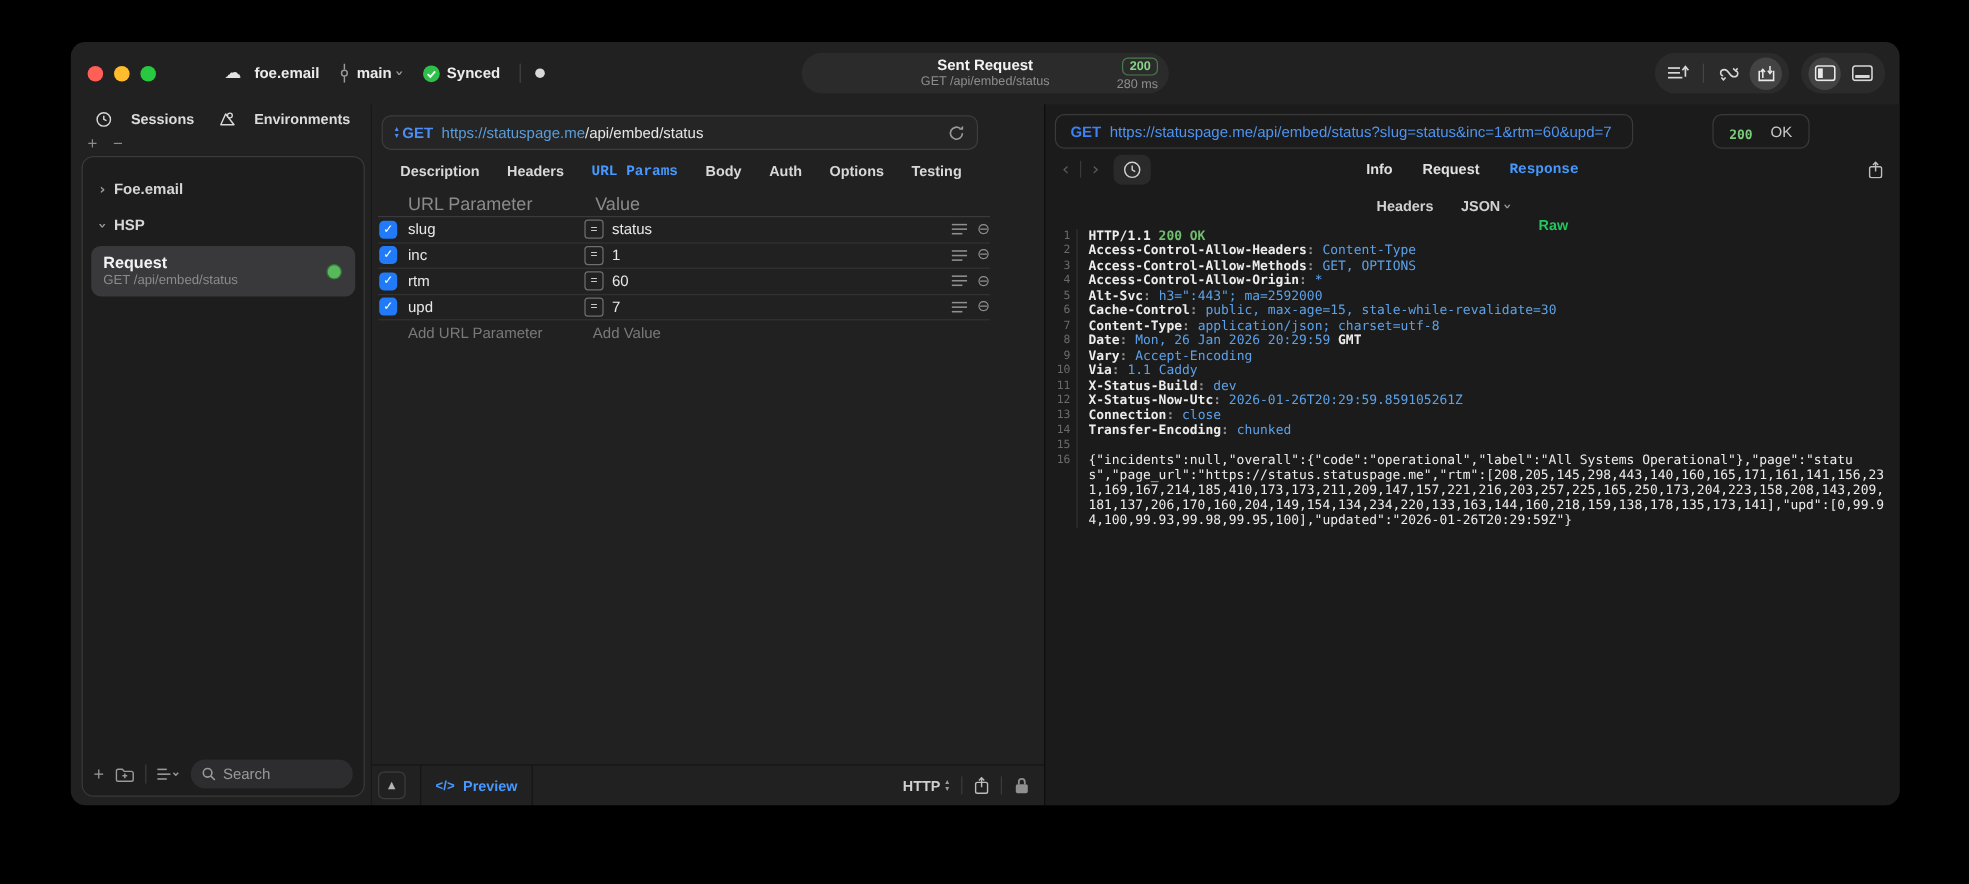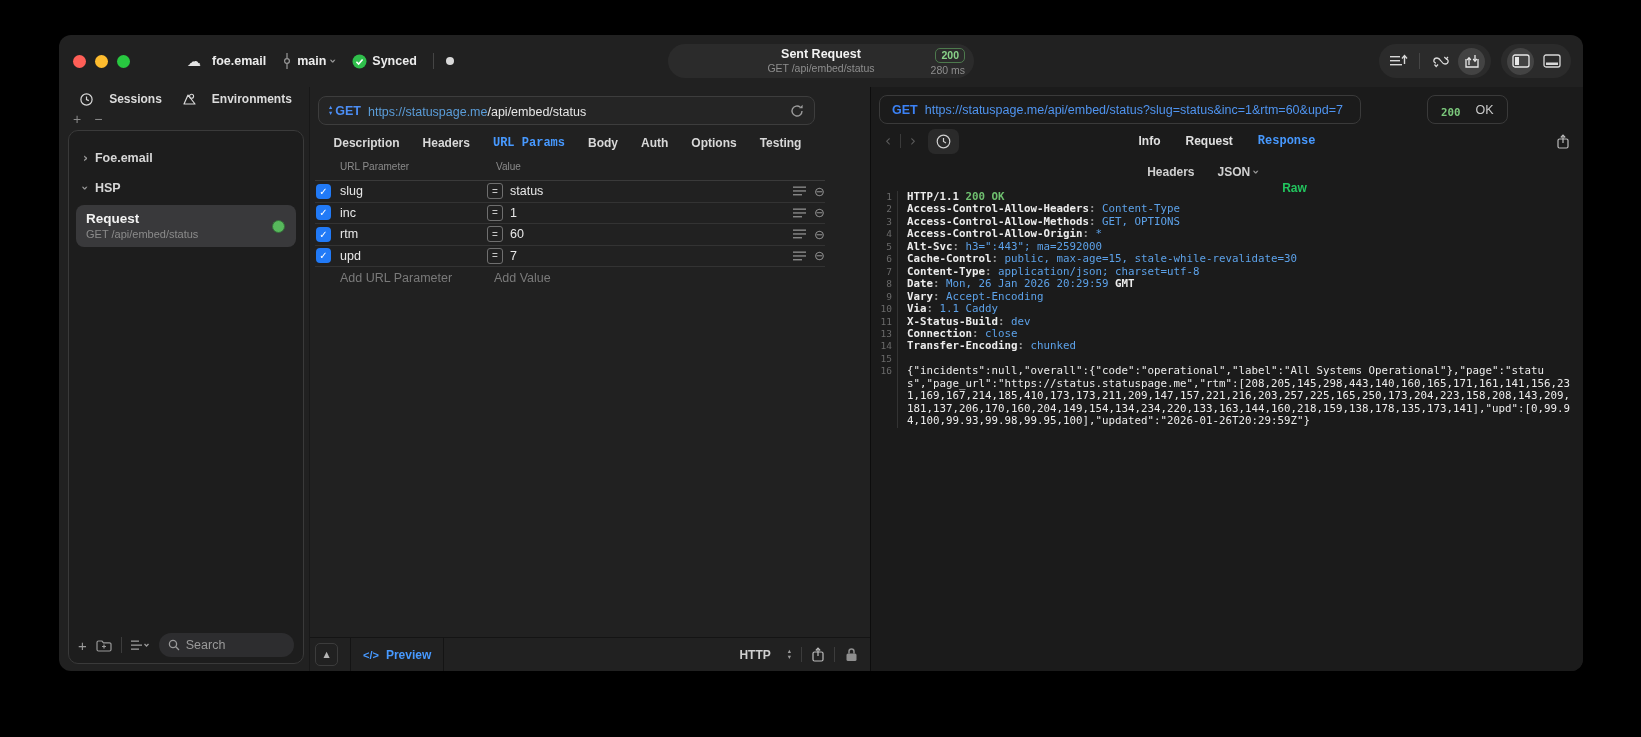"URL Parameter" .pt-header { align-items: none -> center; font-size: 10px -> 15px }
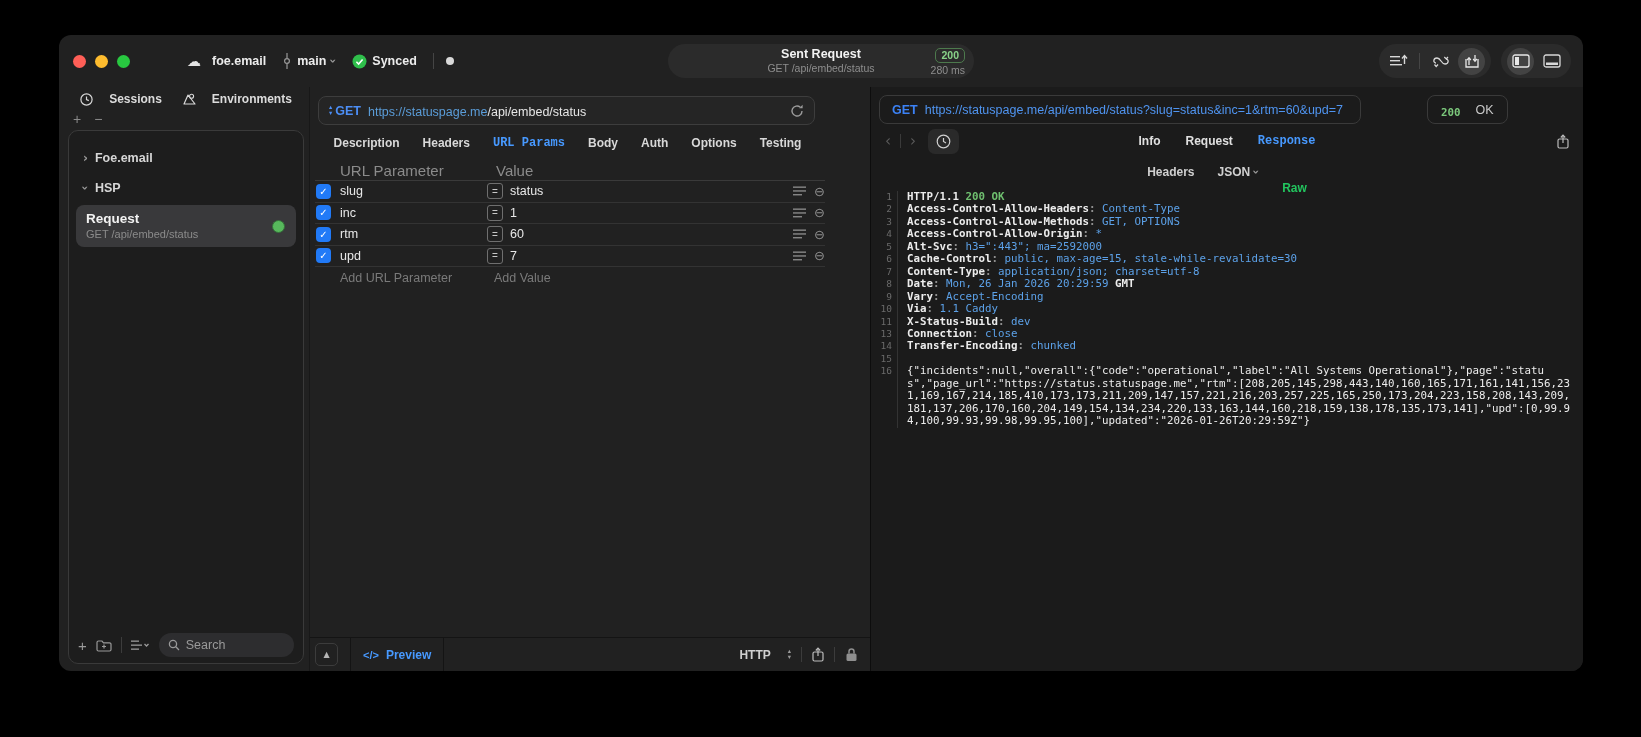"12" div.cline { html: none -> <div> <span>12</span> <span><span>X-Status-Now-Utc</span><span>: </span><span>2026-01-26T20:29:59.859105261Z</span></span> </div> }
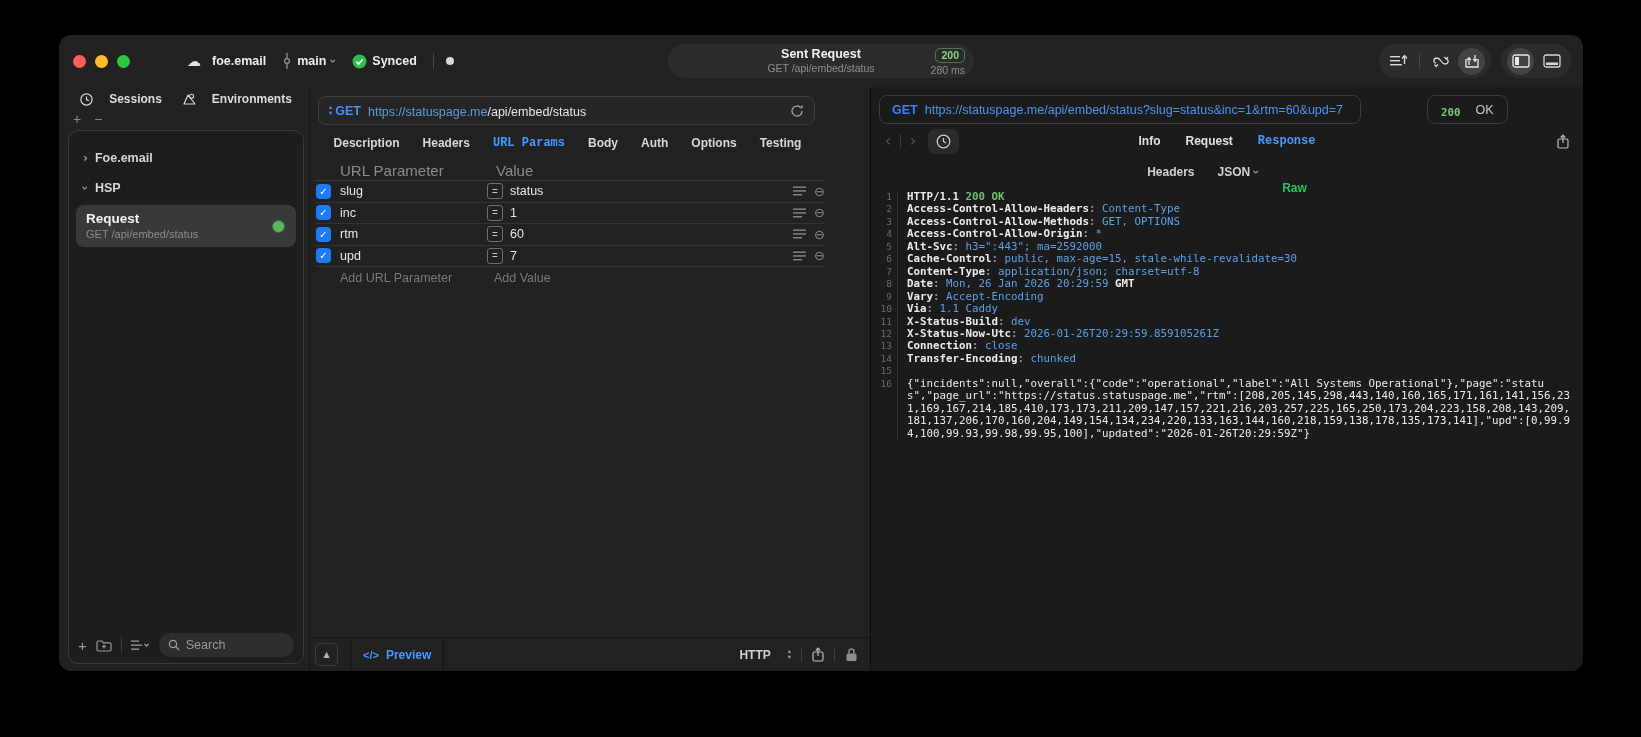"HTTP" .http-sel { gap: 17px -> 4px }
